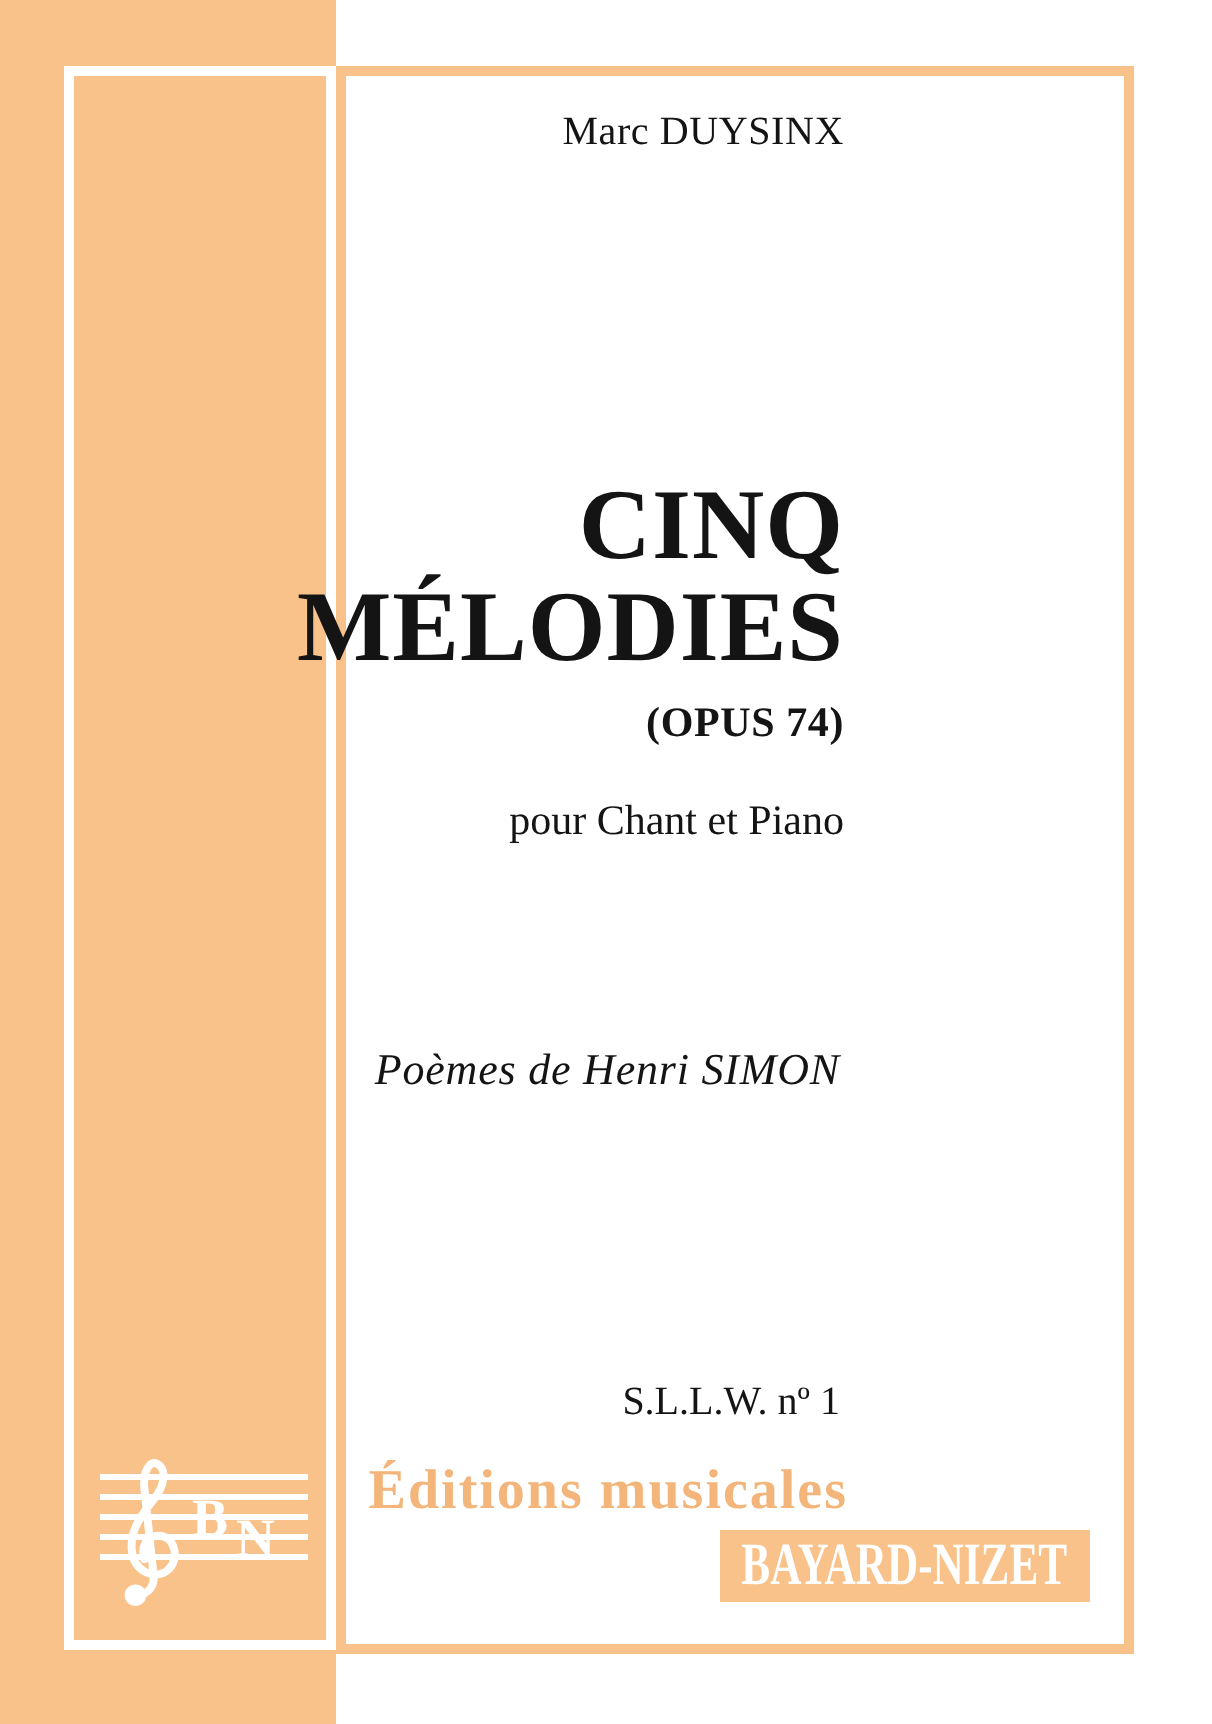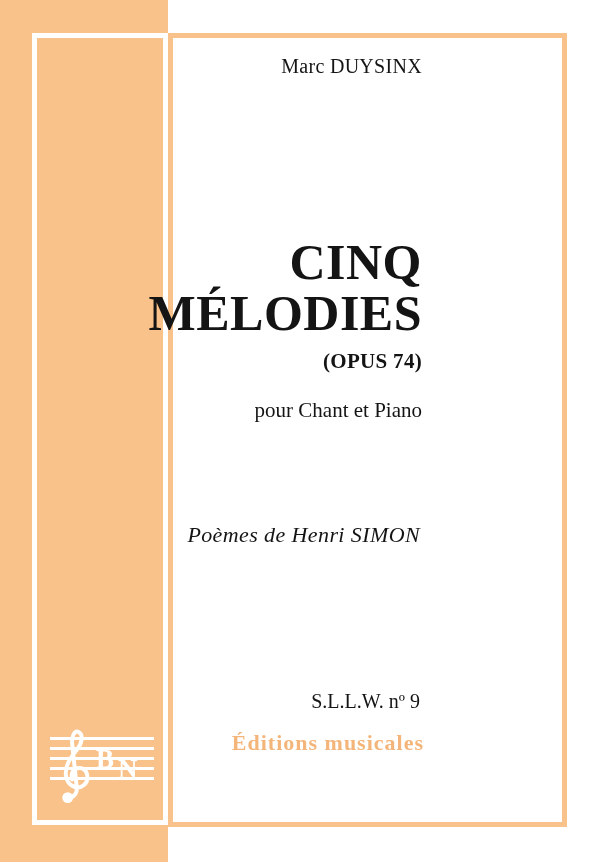"S.L.L.W. nº 9" div.txt { text: 9 -> 1 }
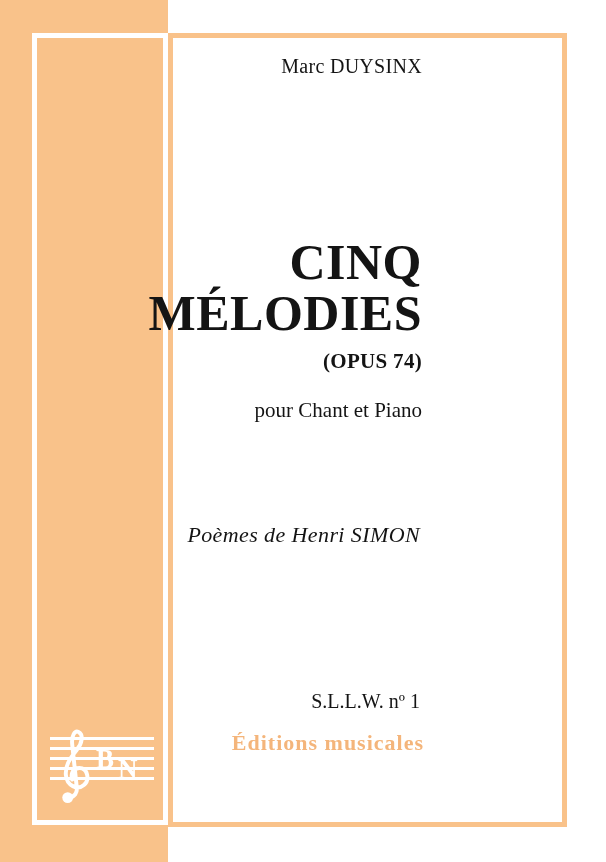"Éditions musicales" .publisher-tagline { font-size: 22px -> 28px }
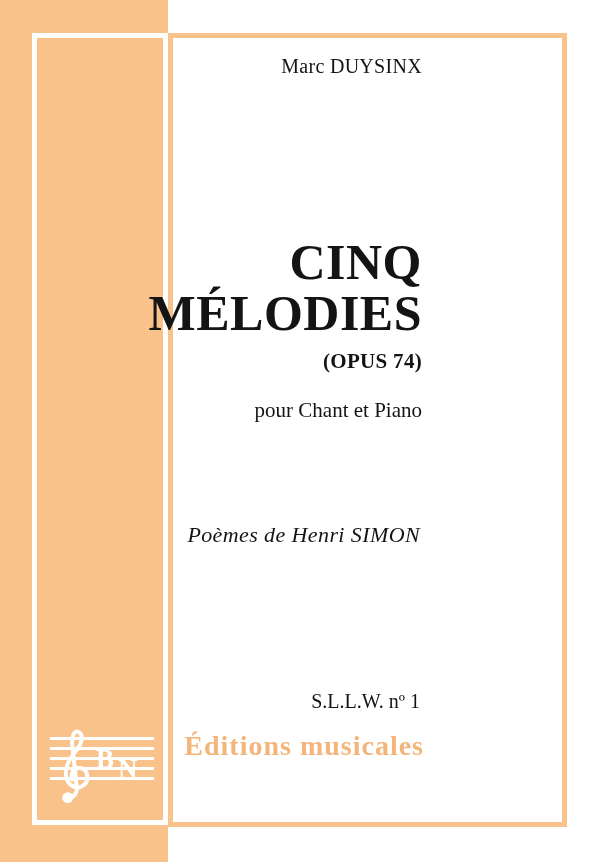"BAYARD-NIZET" div.publisher-banner { html: none -> <div> <span>BAYARD-NIZET</span> </div> }
